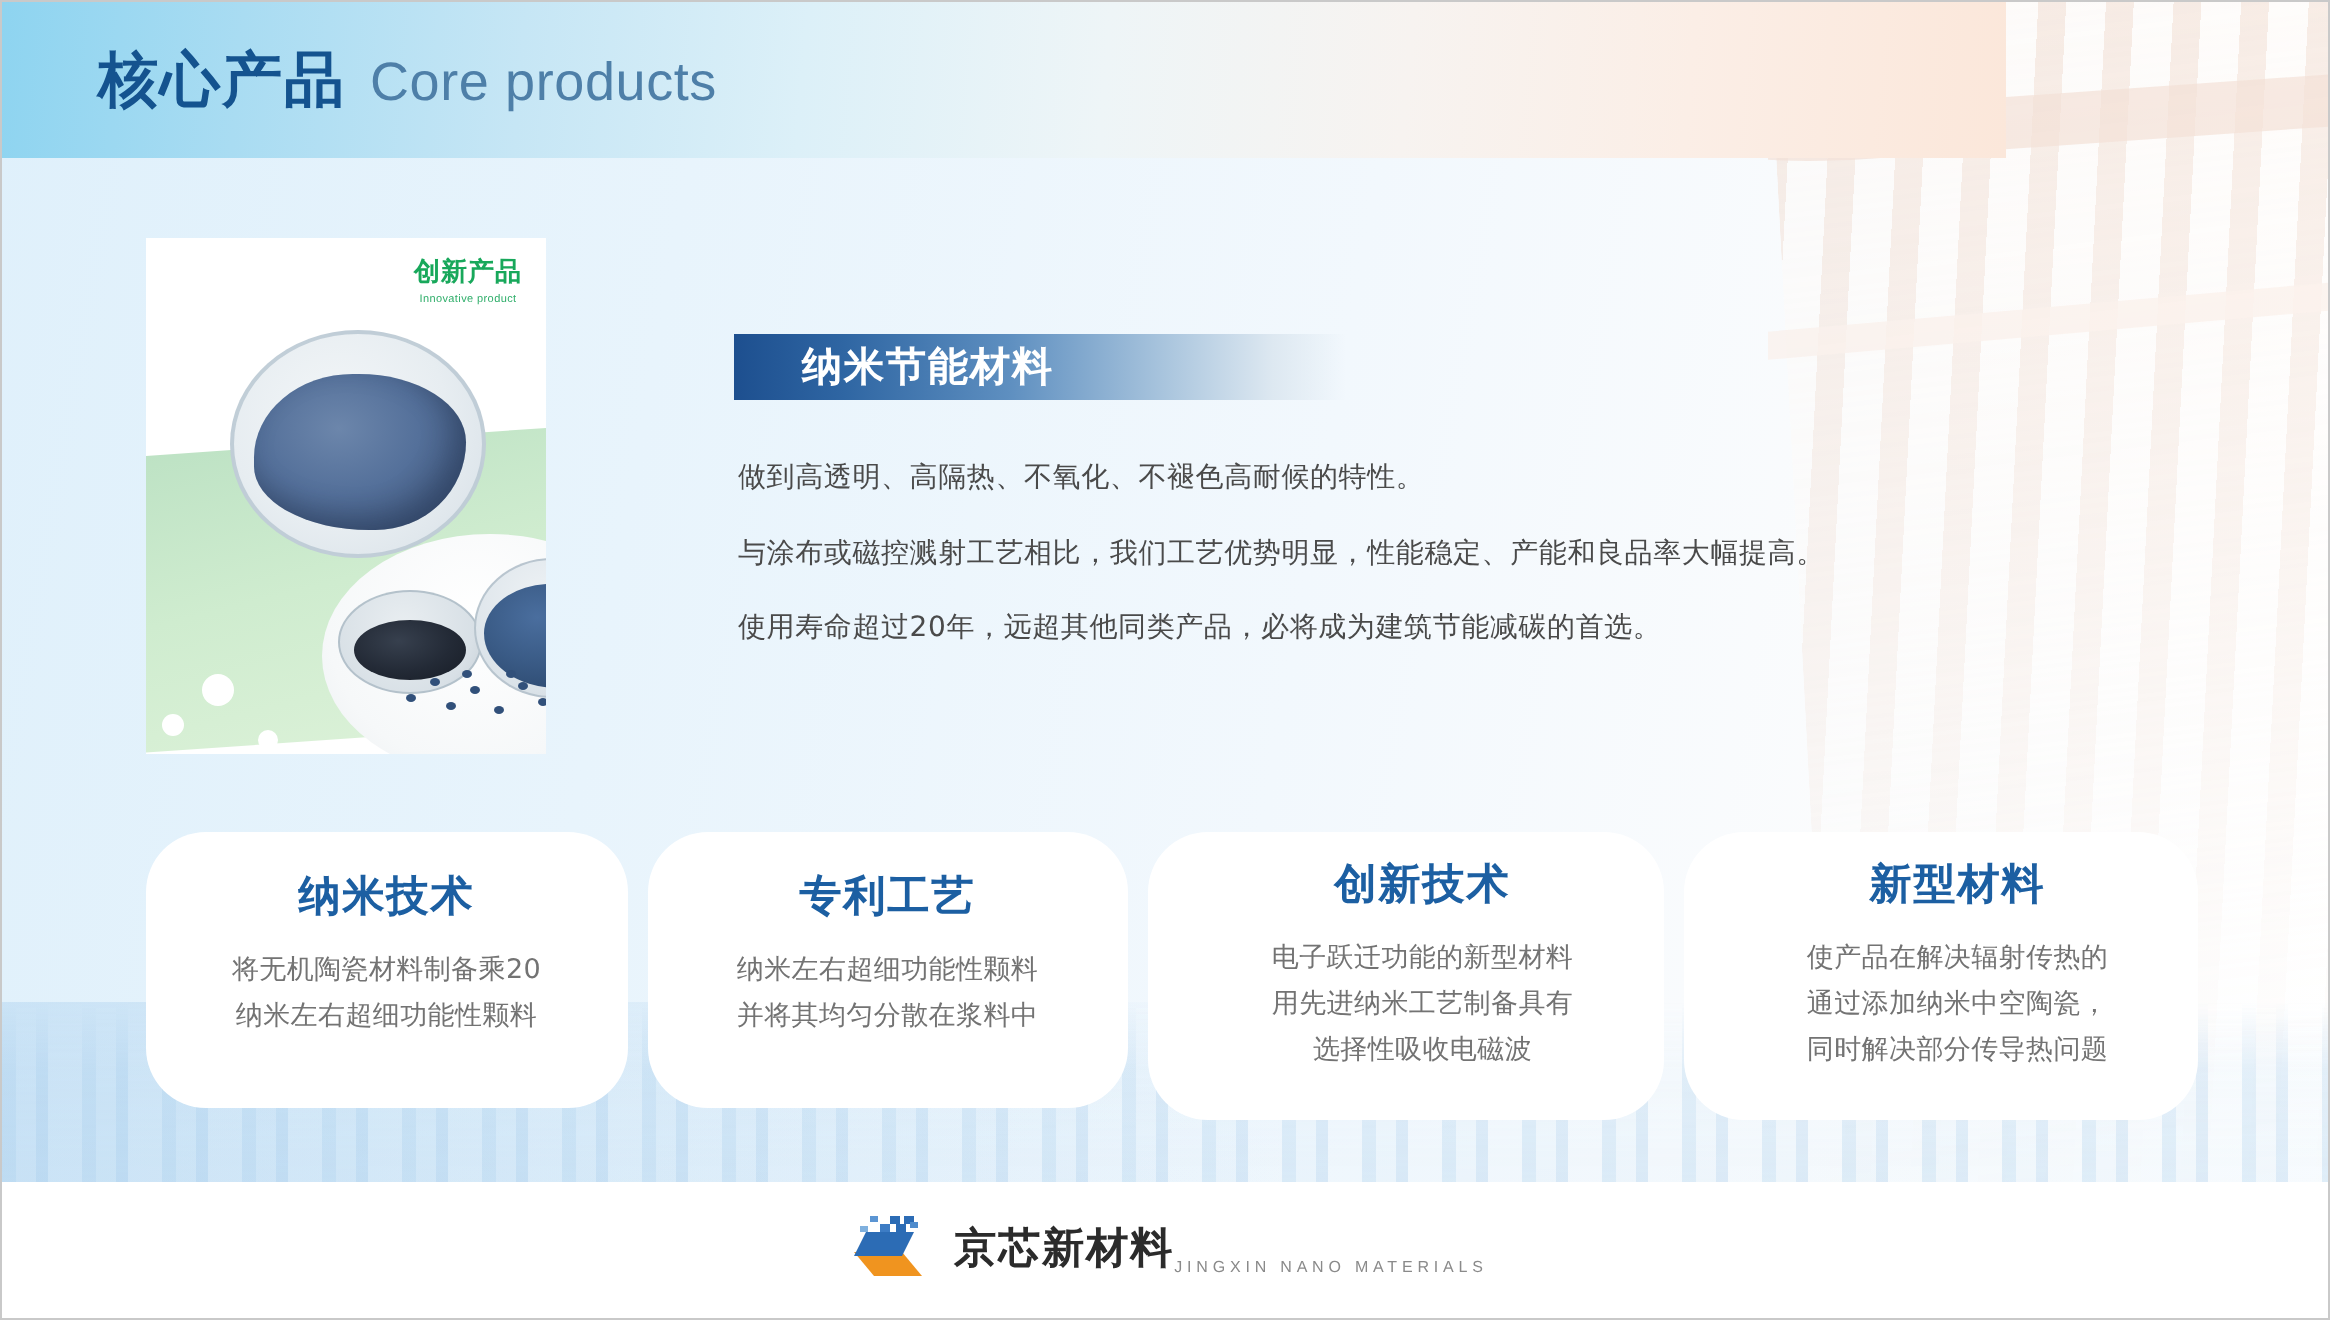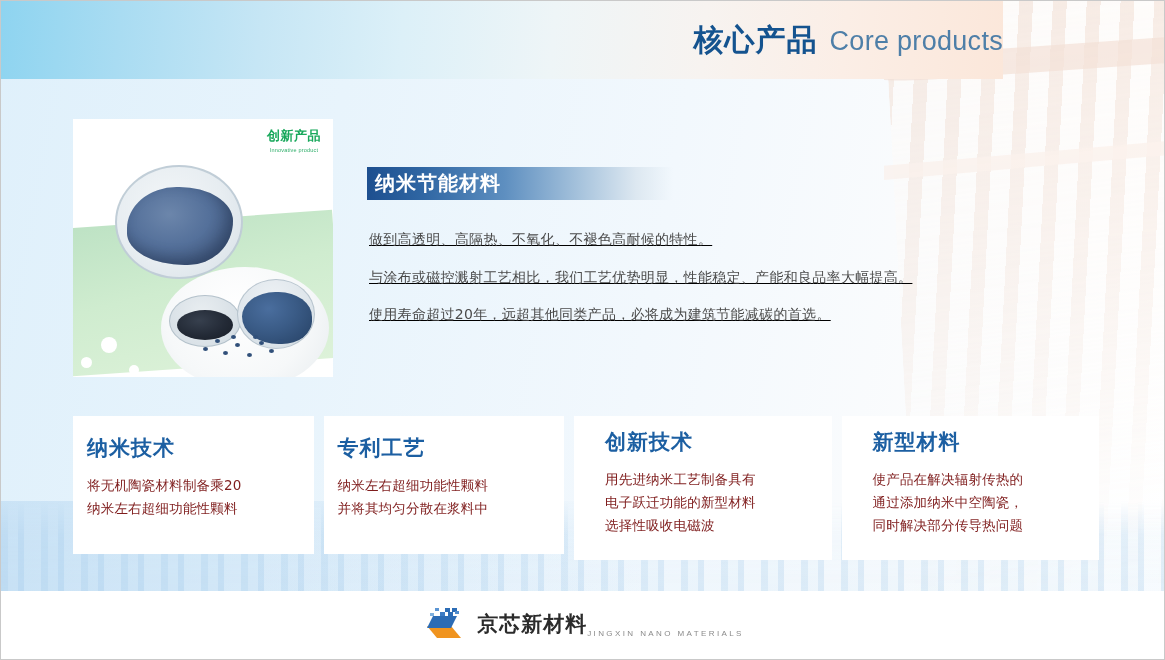"核心产品" .header { justify-content: flex-end -> none }
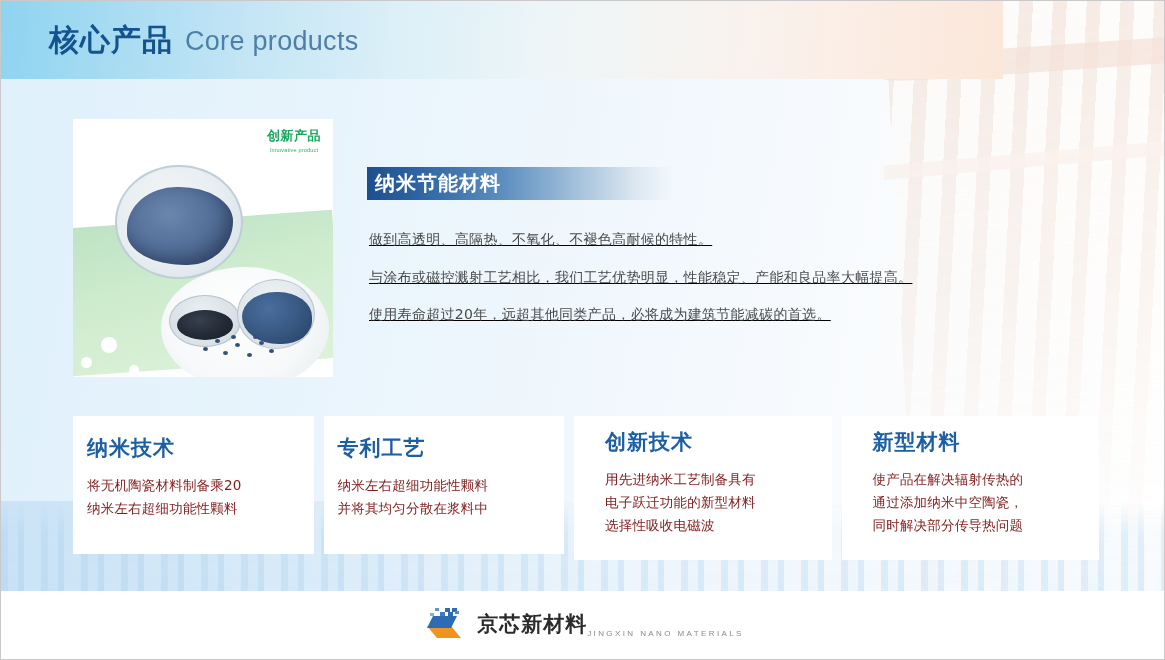"创新产品" .product-image { width: 260px -> 200px }
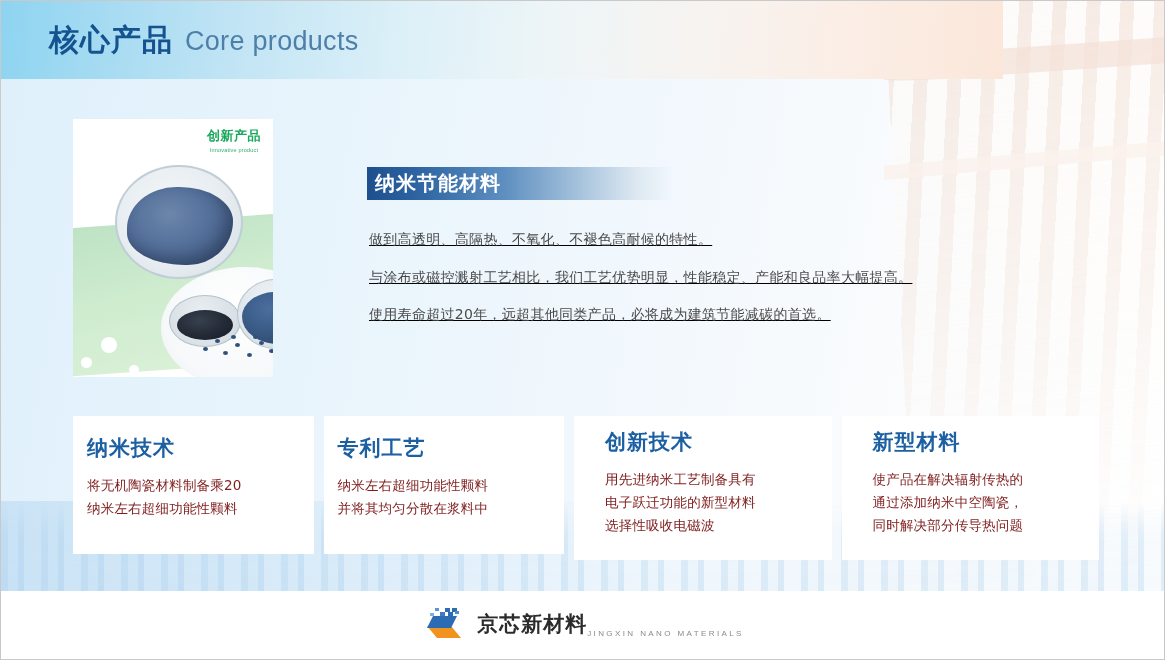"纳米节能材料" .title-banner-text { padding-left: 8px -> 34px }
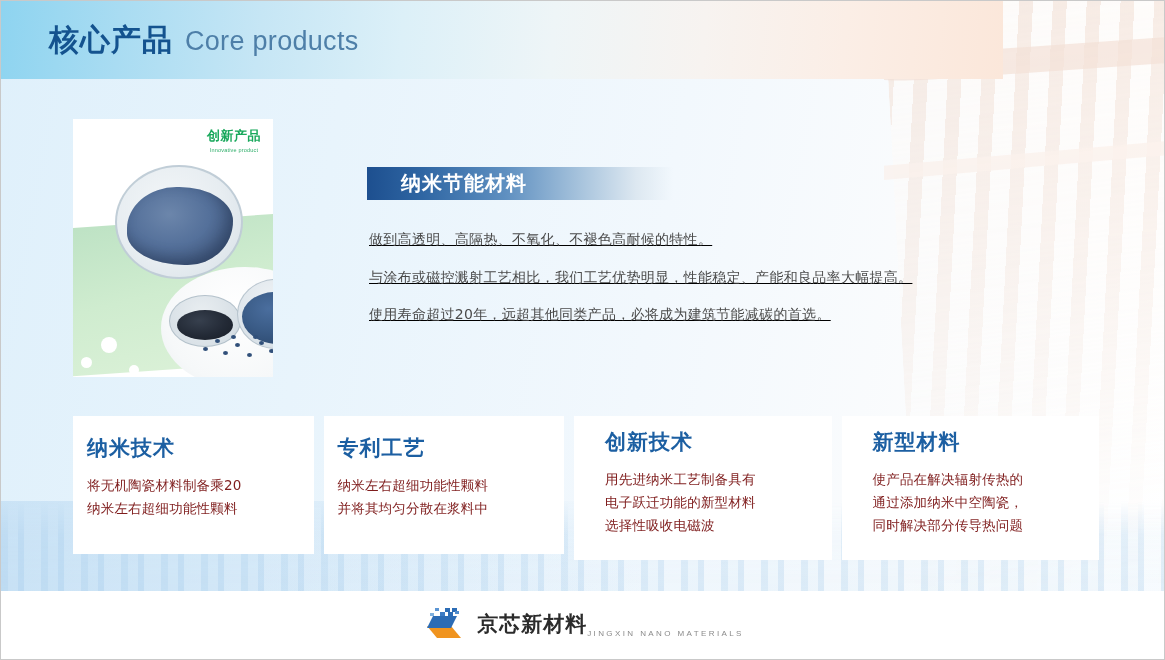"做到高透明、高隔热、不氧化、不褪色高耐候的特性。" .body-copy { text-decoration: underline -> none }
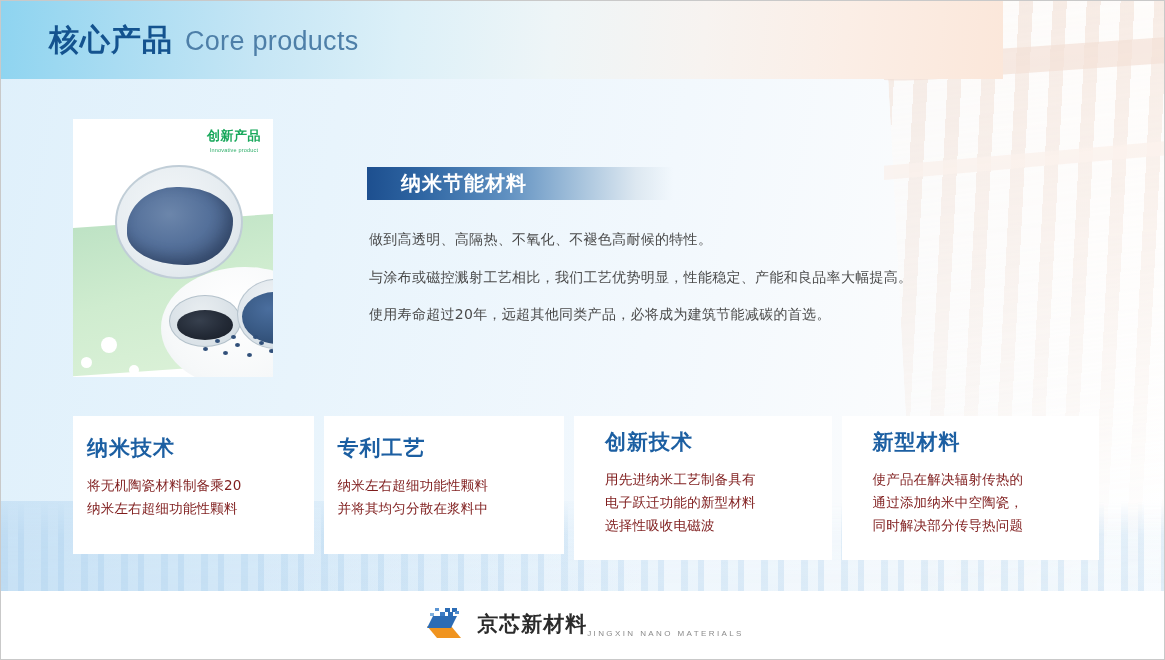"纳米技术" .card { border-radius: none -> 30px; text-align: none -> center }
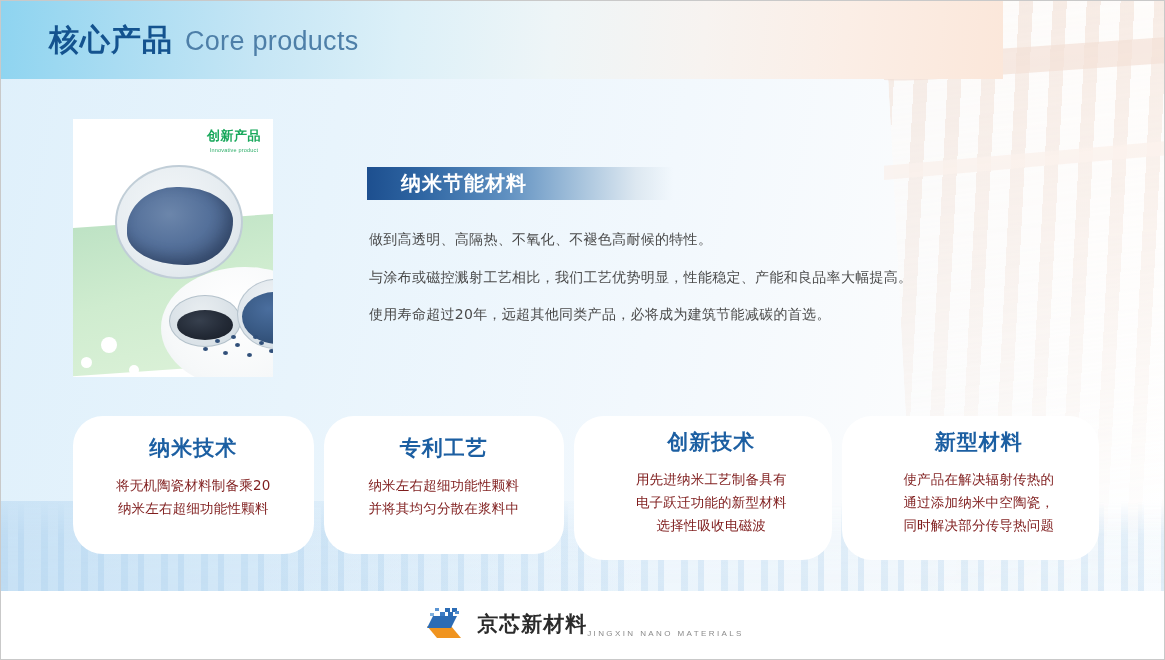"将无机陶瓷材料制备乘20" .card-desc { color: #7f1d1d -> #737373 }
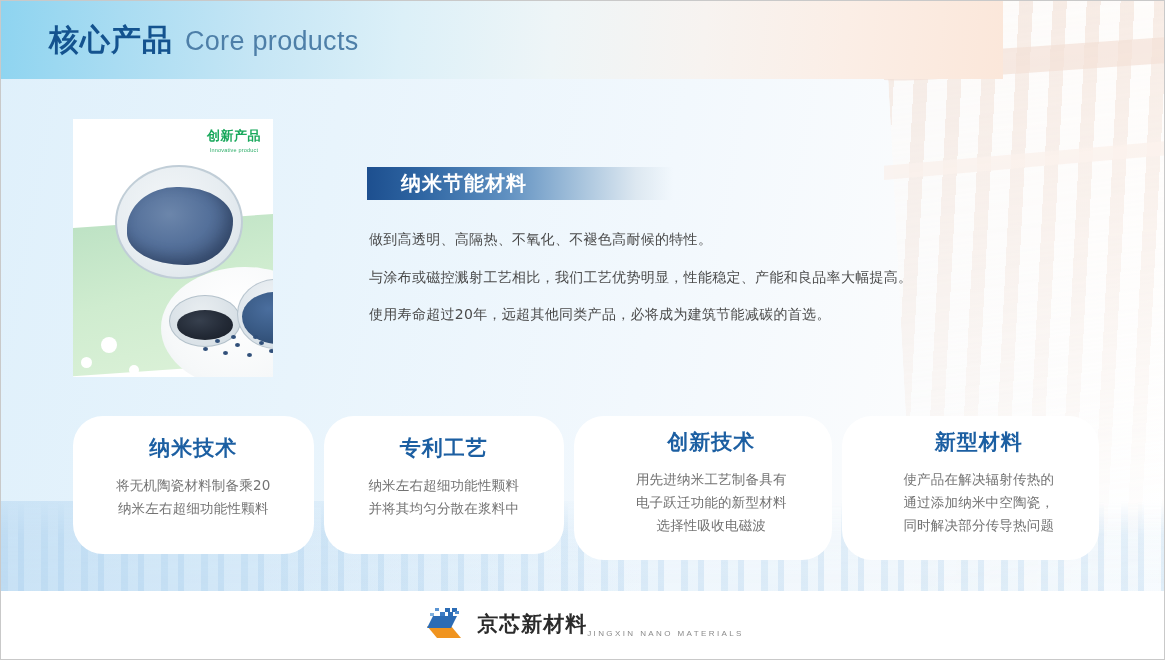"用先进纳米工艺制备具有" div { order: before "电子跃迁功能的新型材料" -> after "电子跃迁功能的新型材料" }
